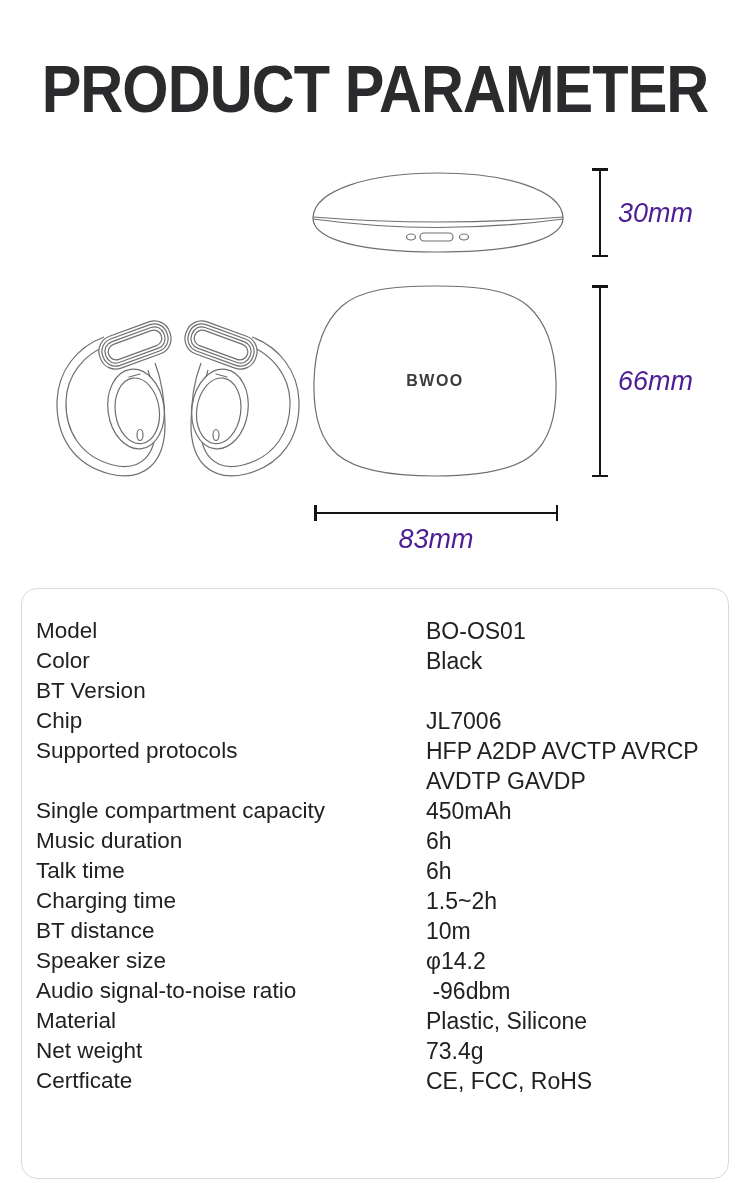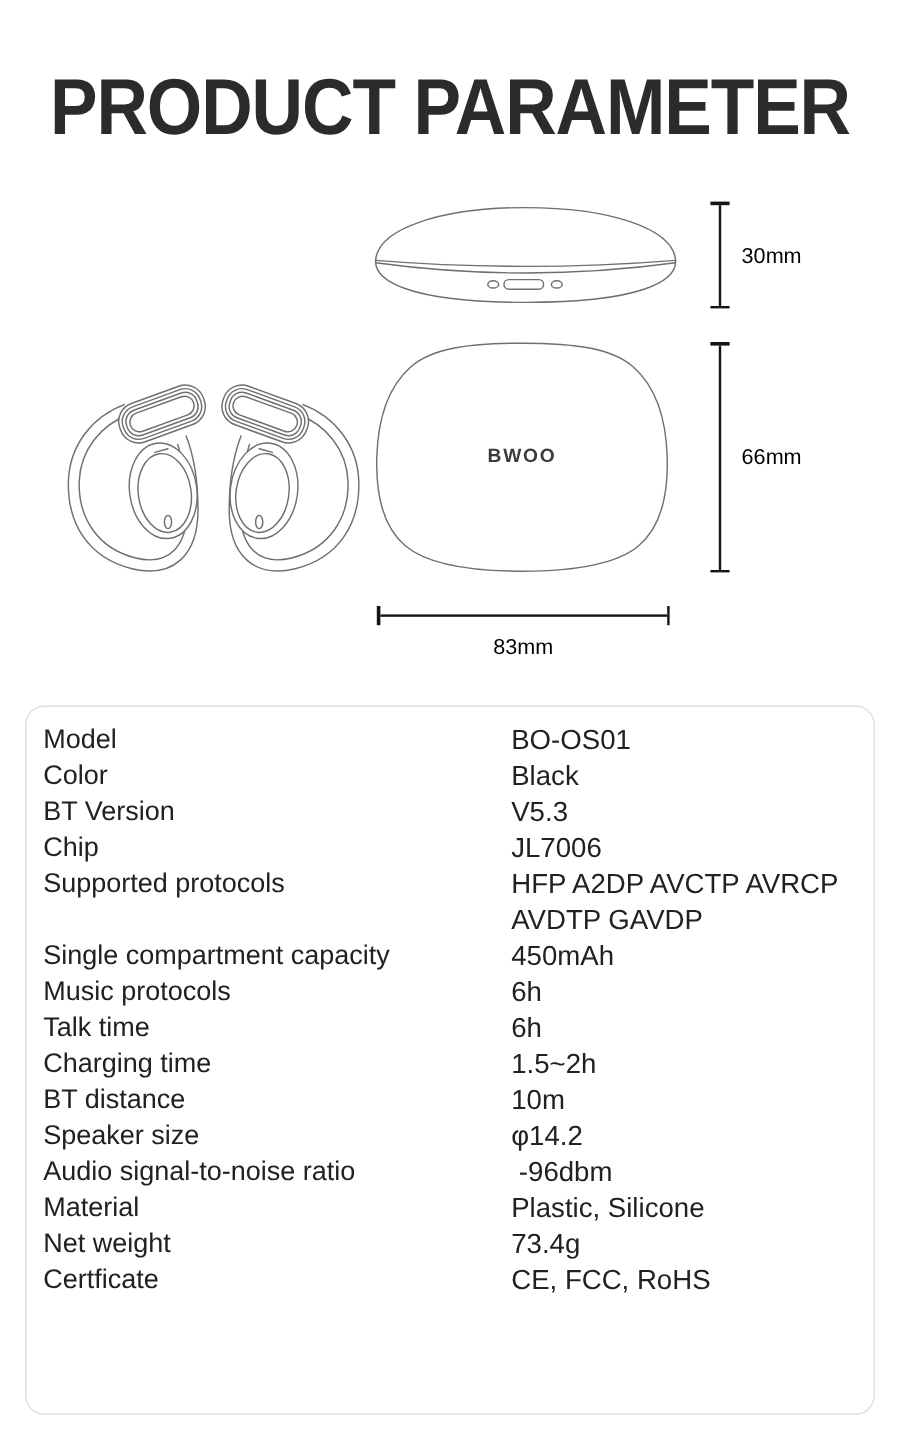"30mm" .dim-label { color: #000000 -> #4c1d95; font-size: 18px -> 27px; font-style: none -> italic }
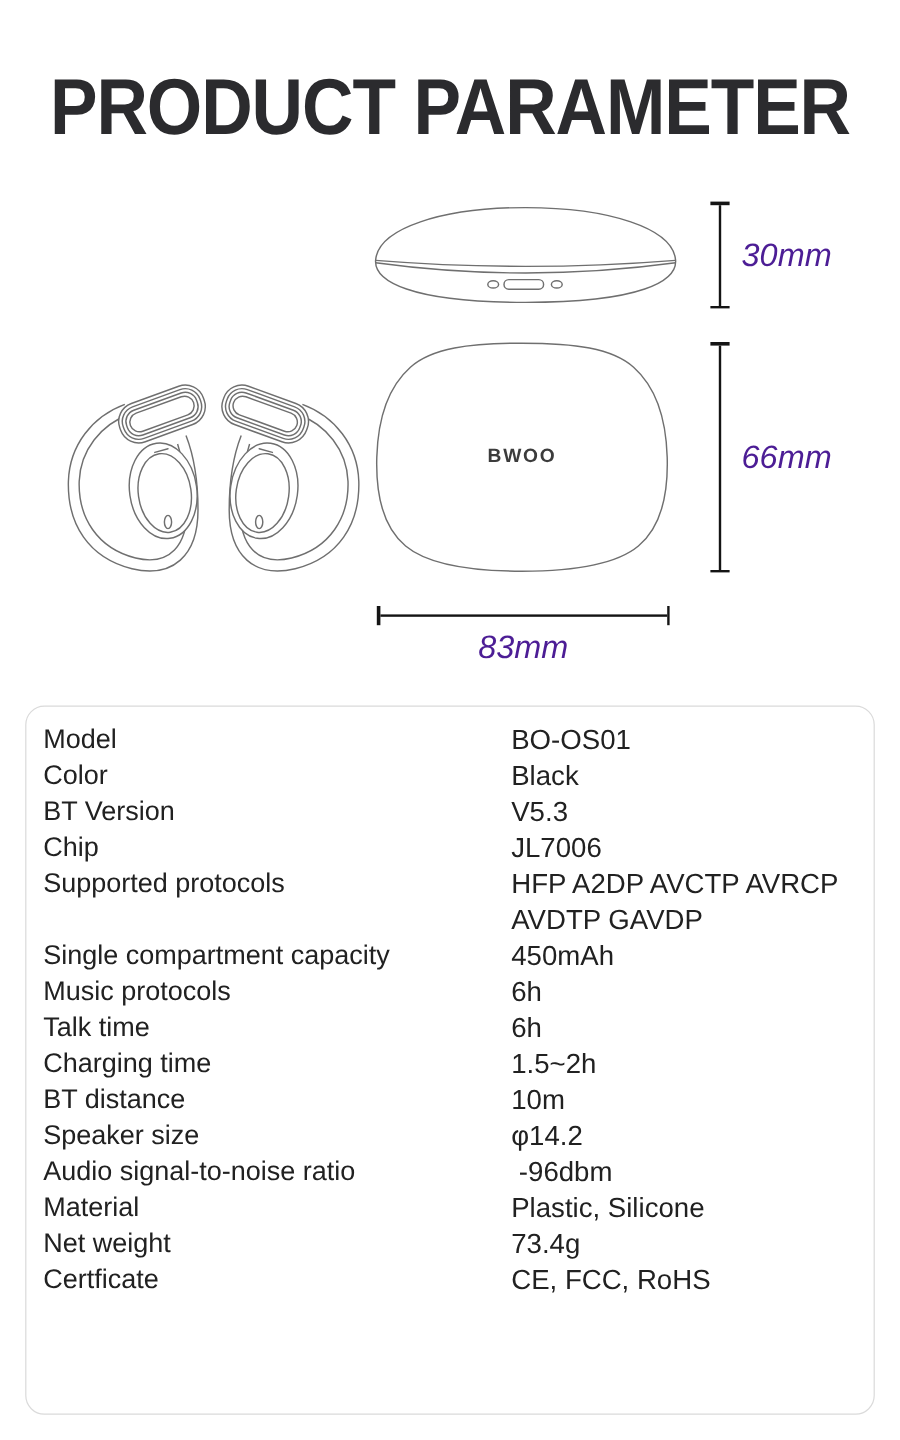"Model" .spec-card { padding: 12px 10px 0 14px -> 27px 10px 0 14px }
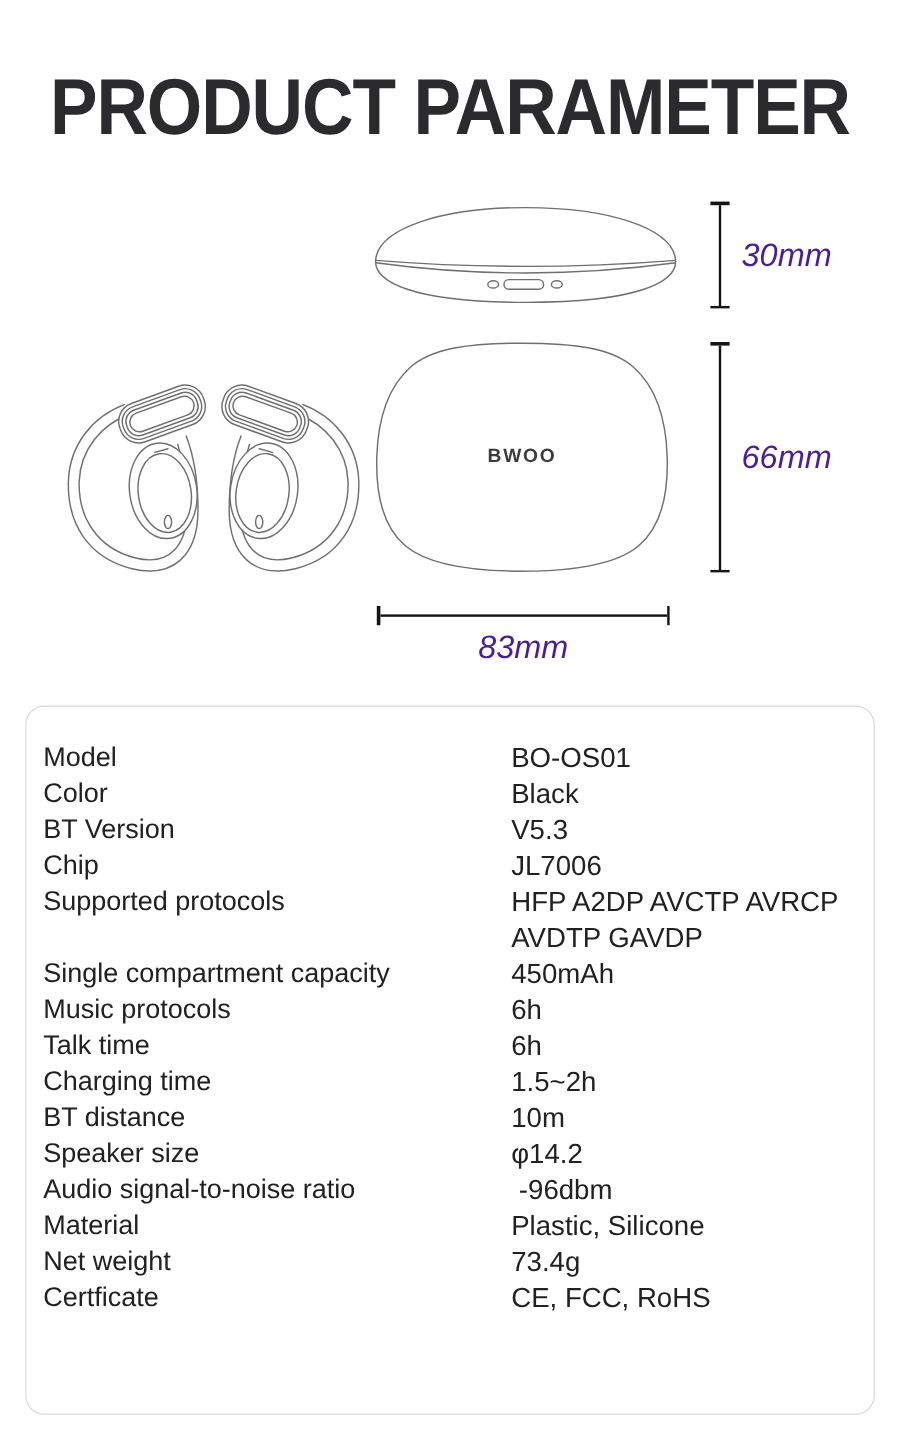"V5.3" div.spec-value { html: <div>V5.3</div> -> none }
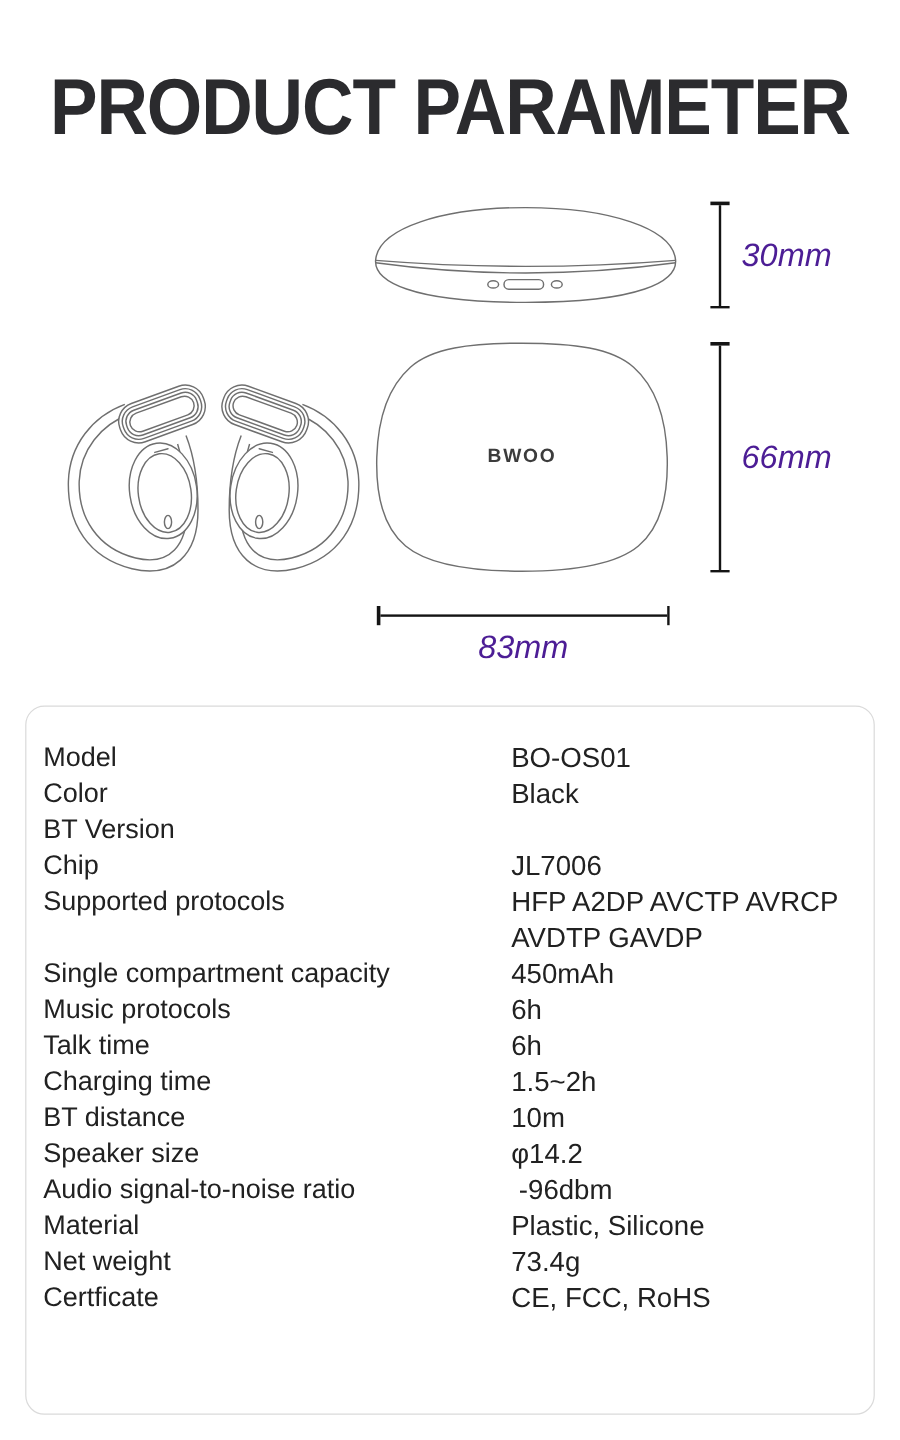"Music protocols" div.spec-label { text: protocols -> duration }
